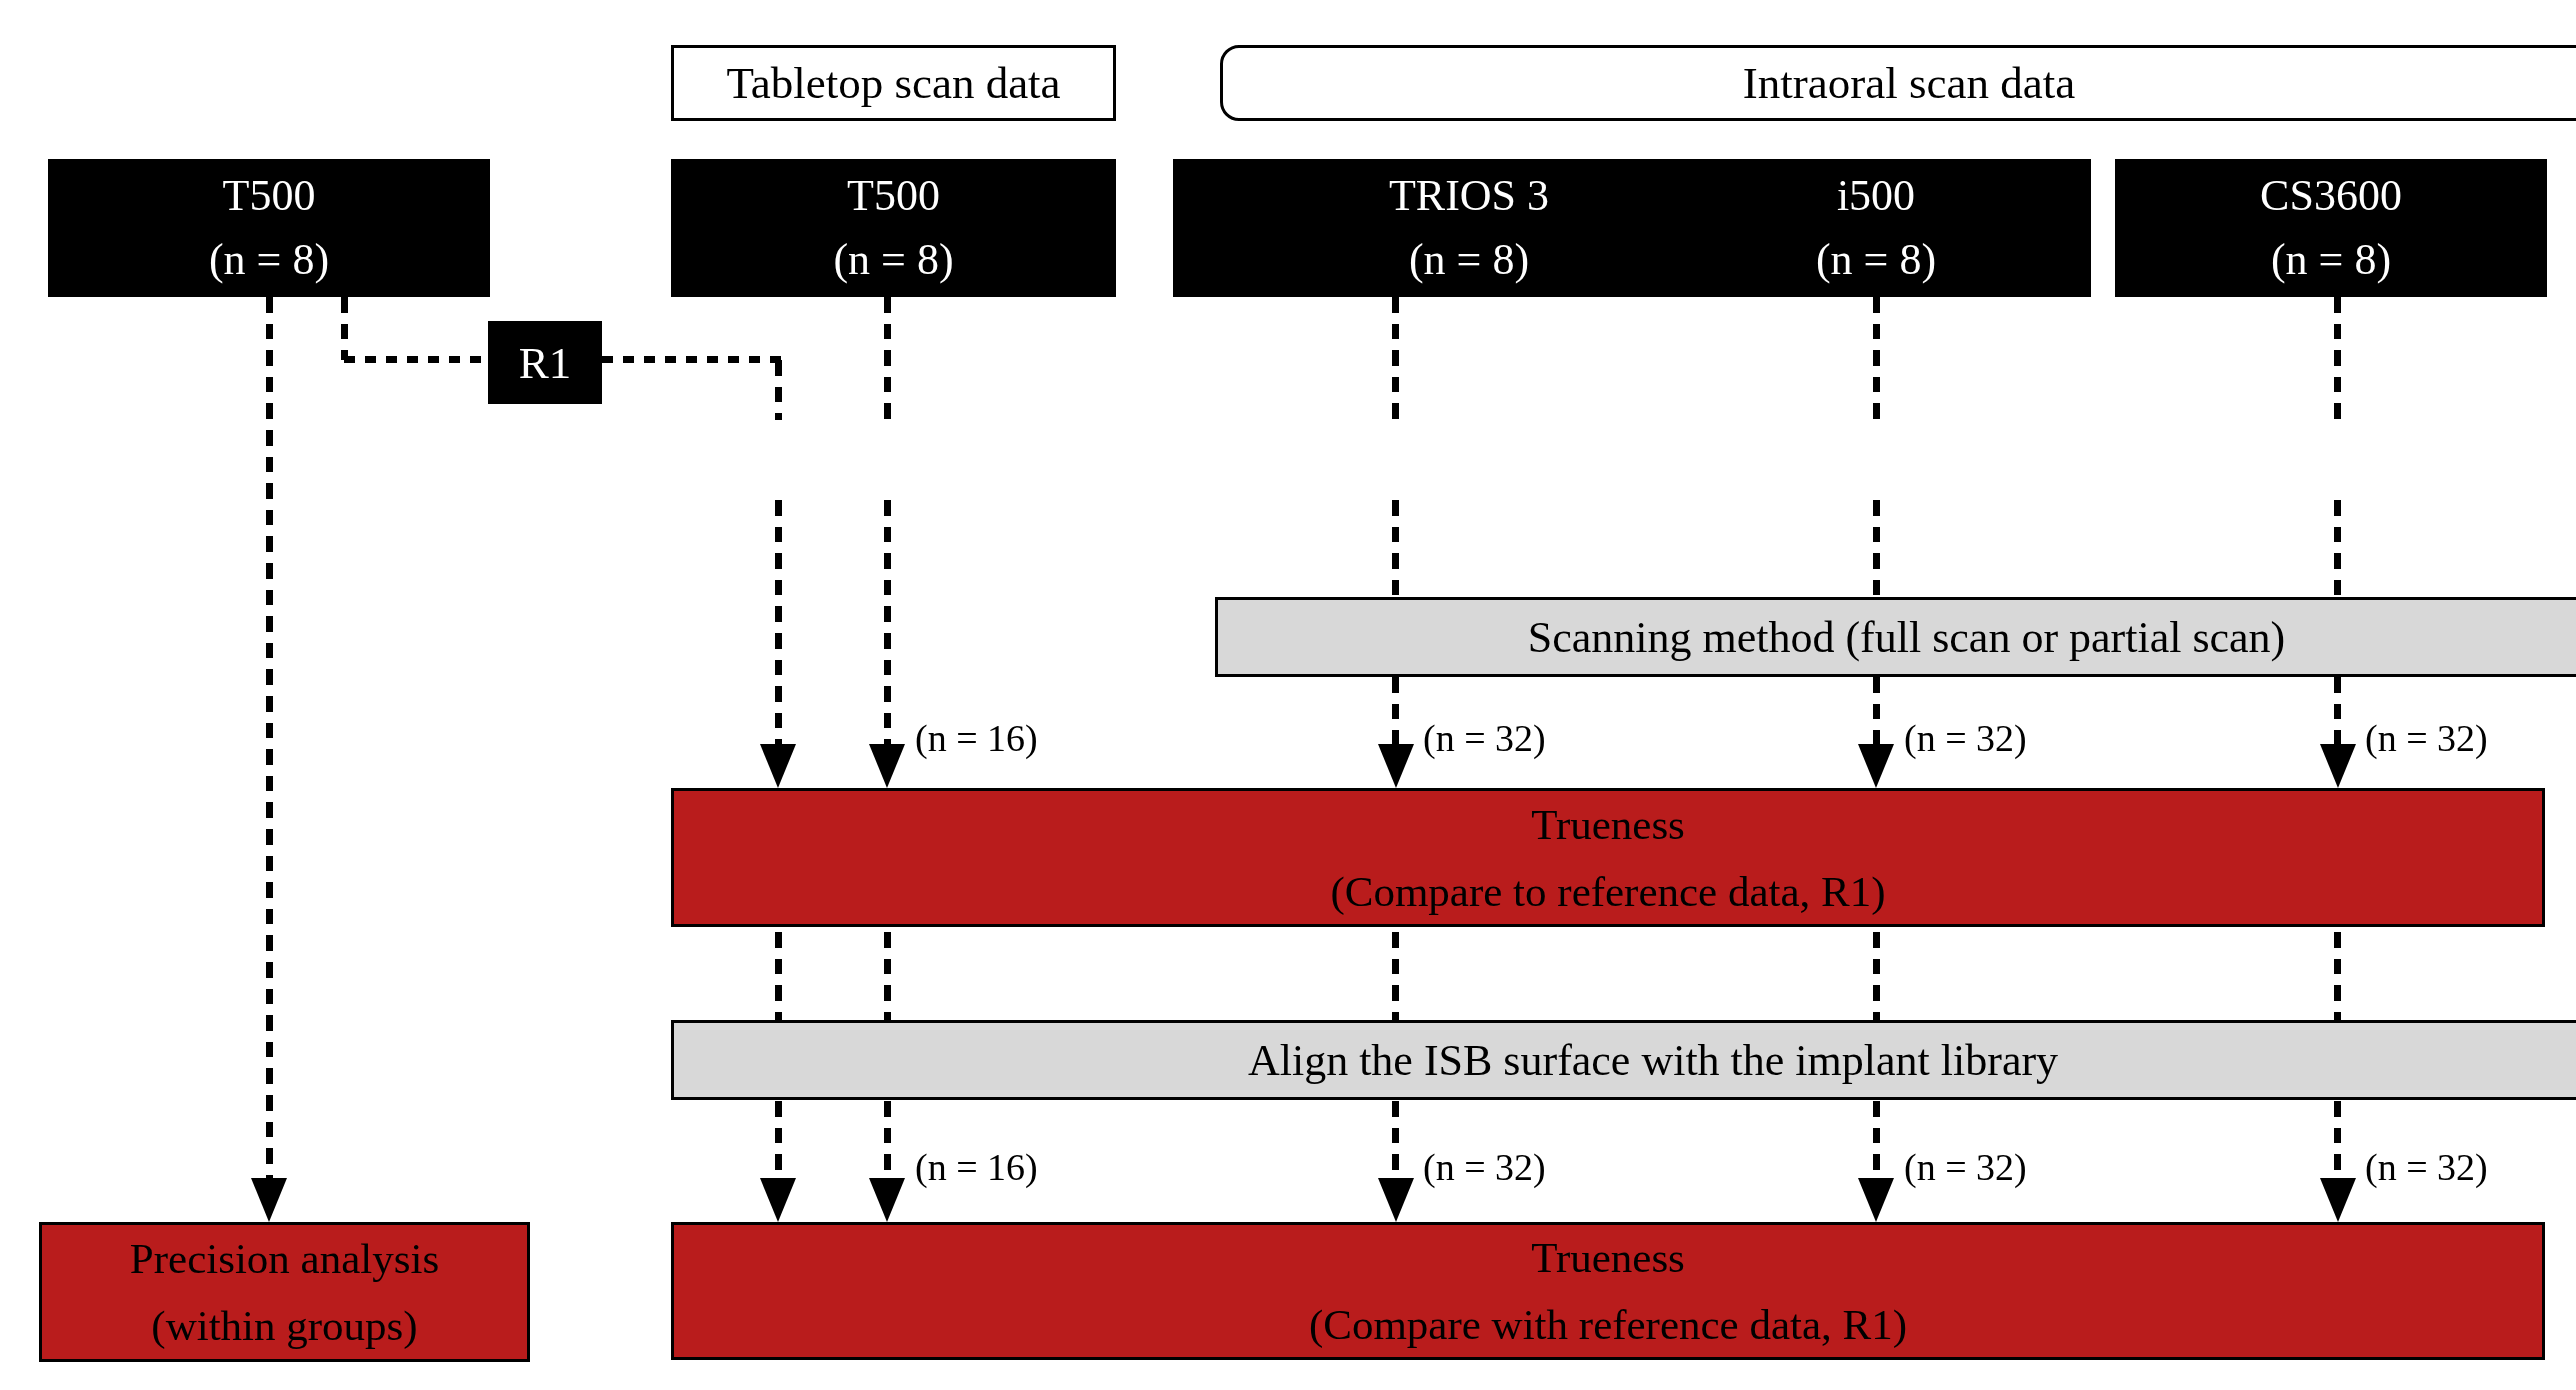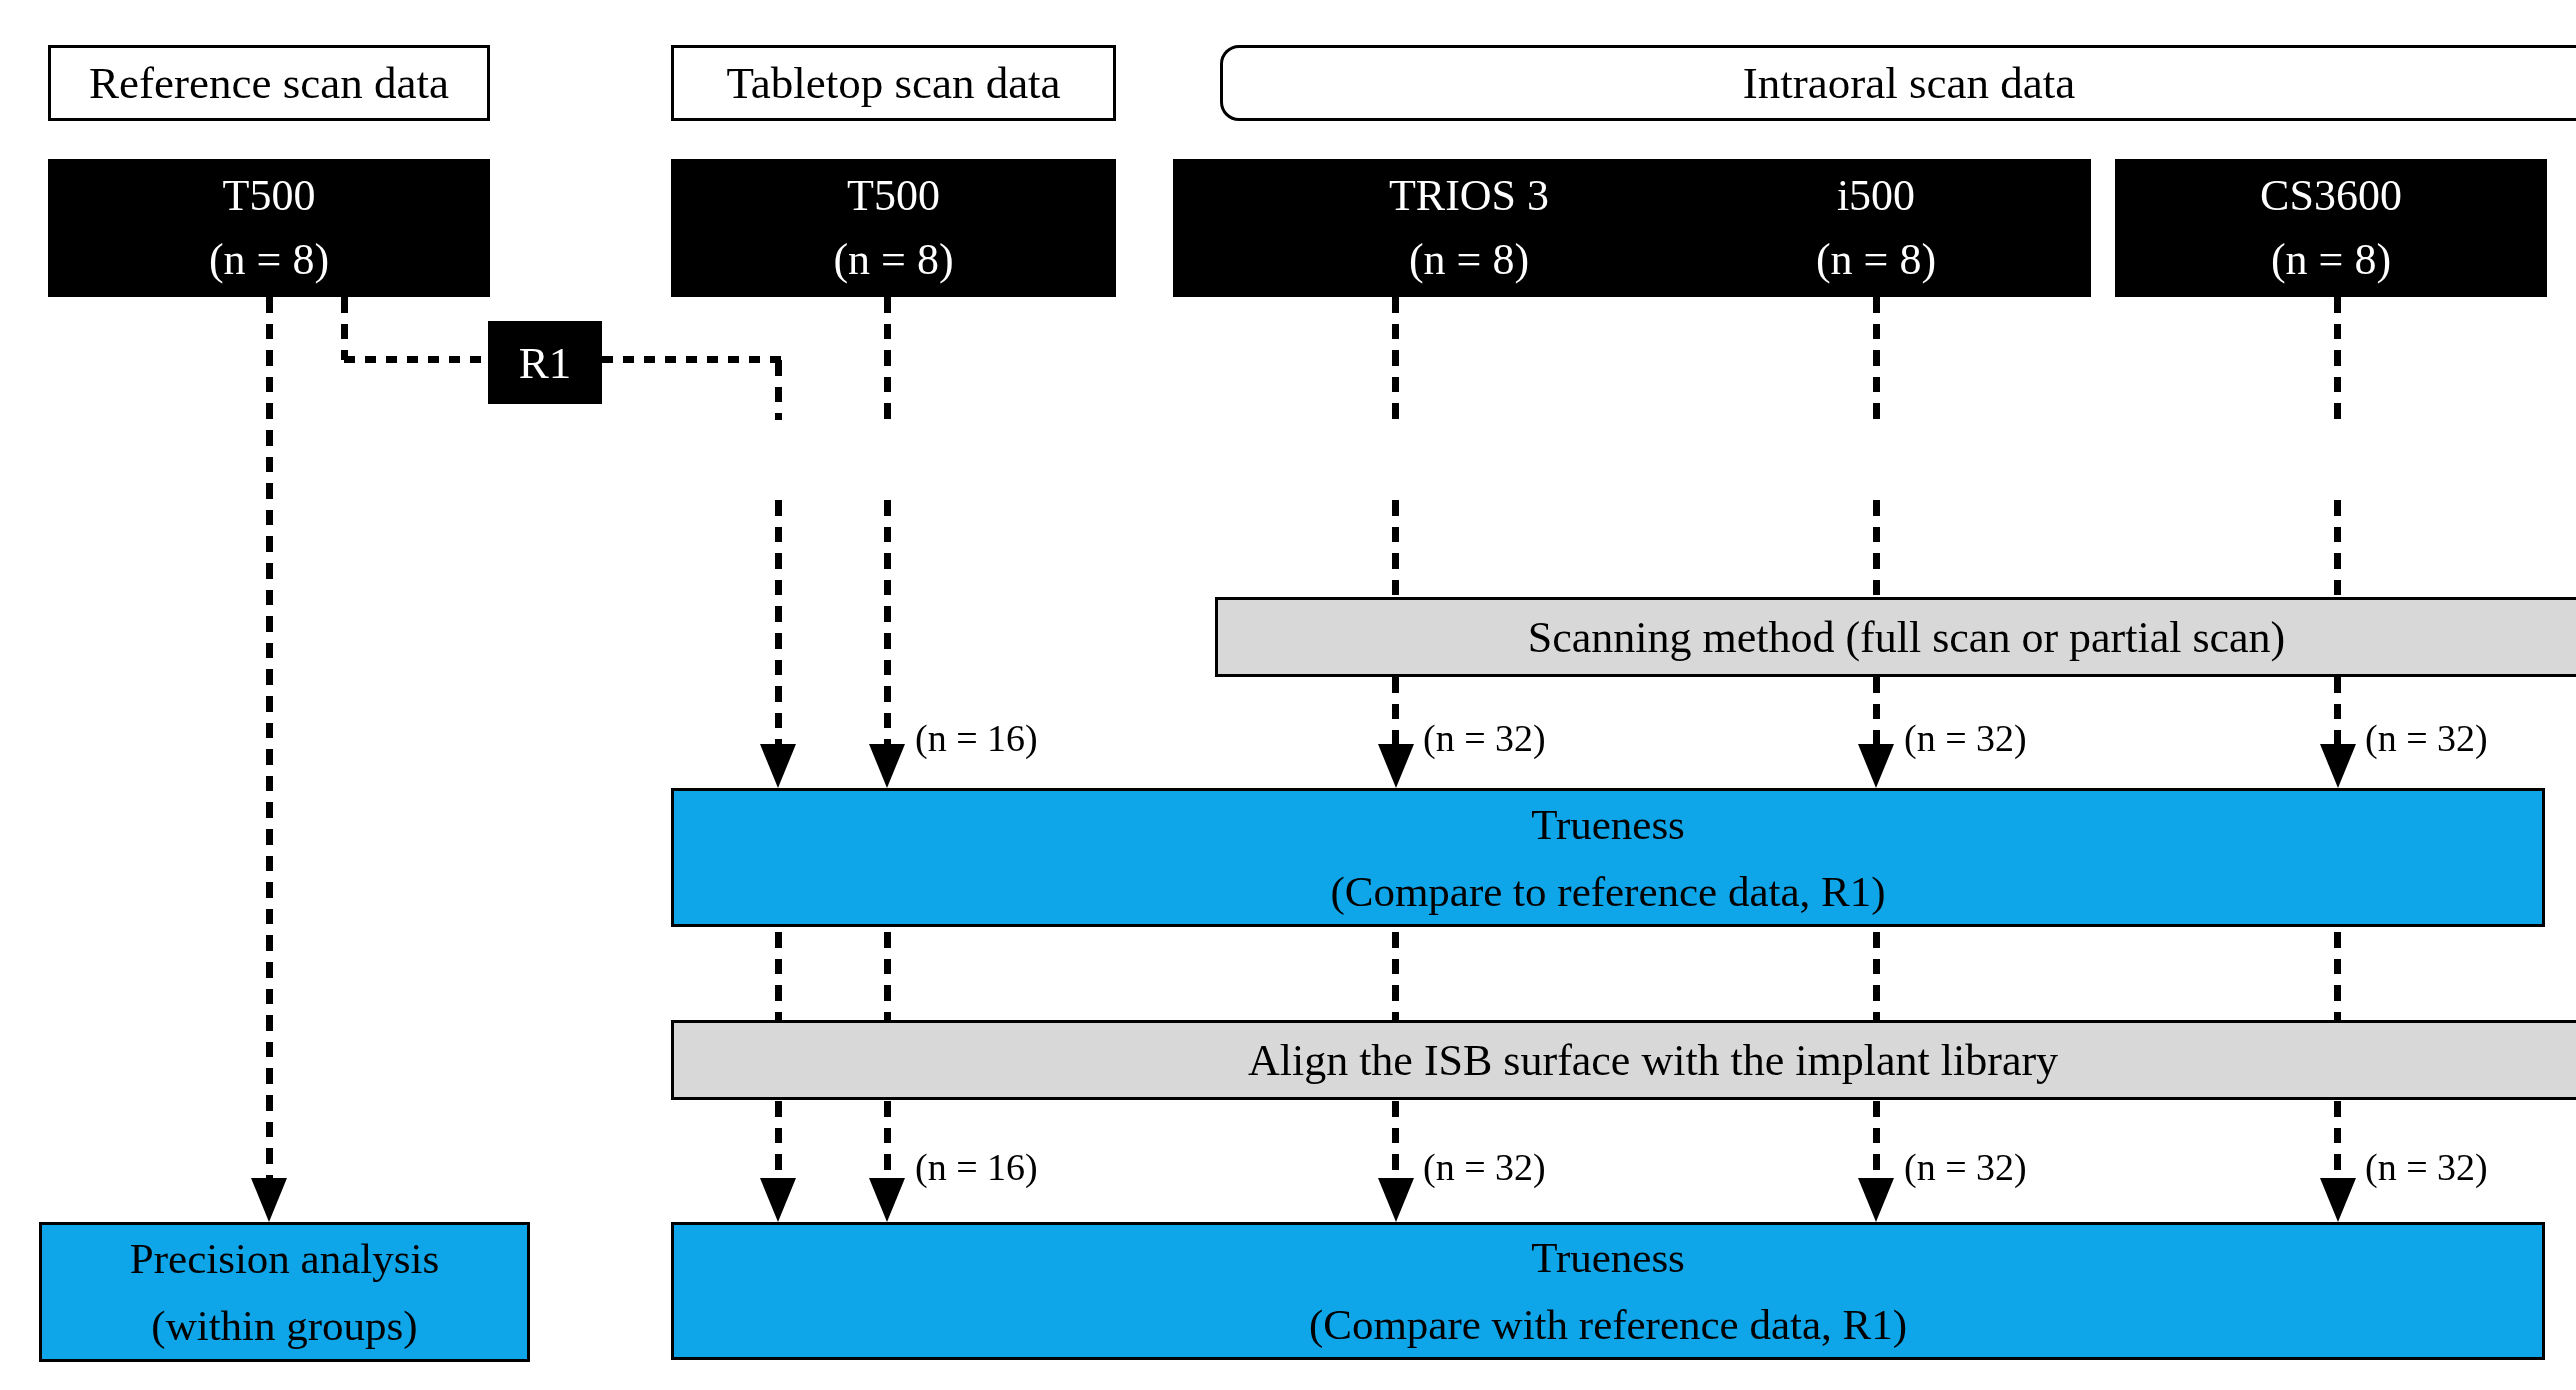"Reference scan data" div.hdr { html: <div> <span>Reference scan data</span> </div> -> none }
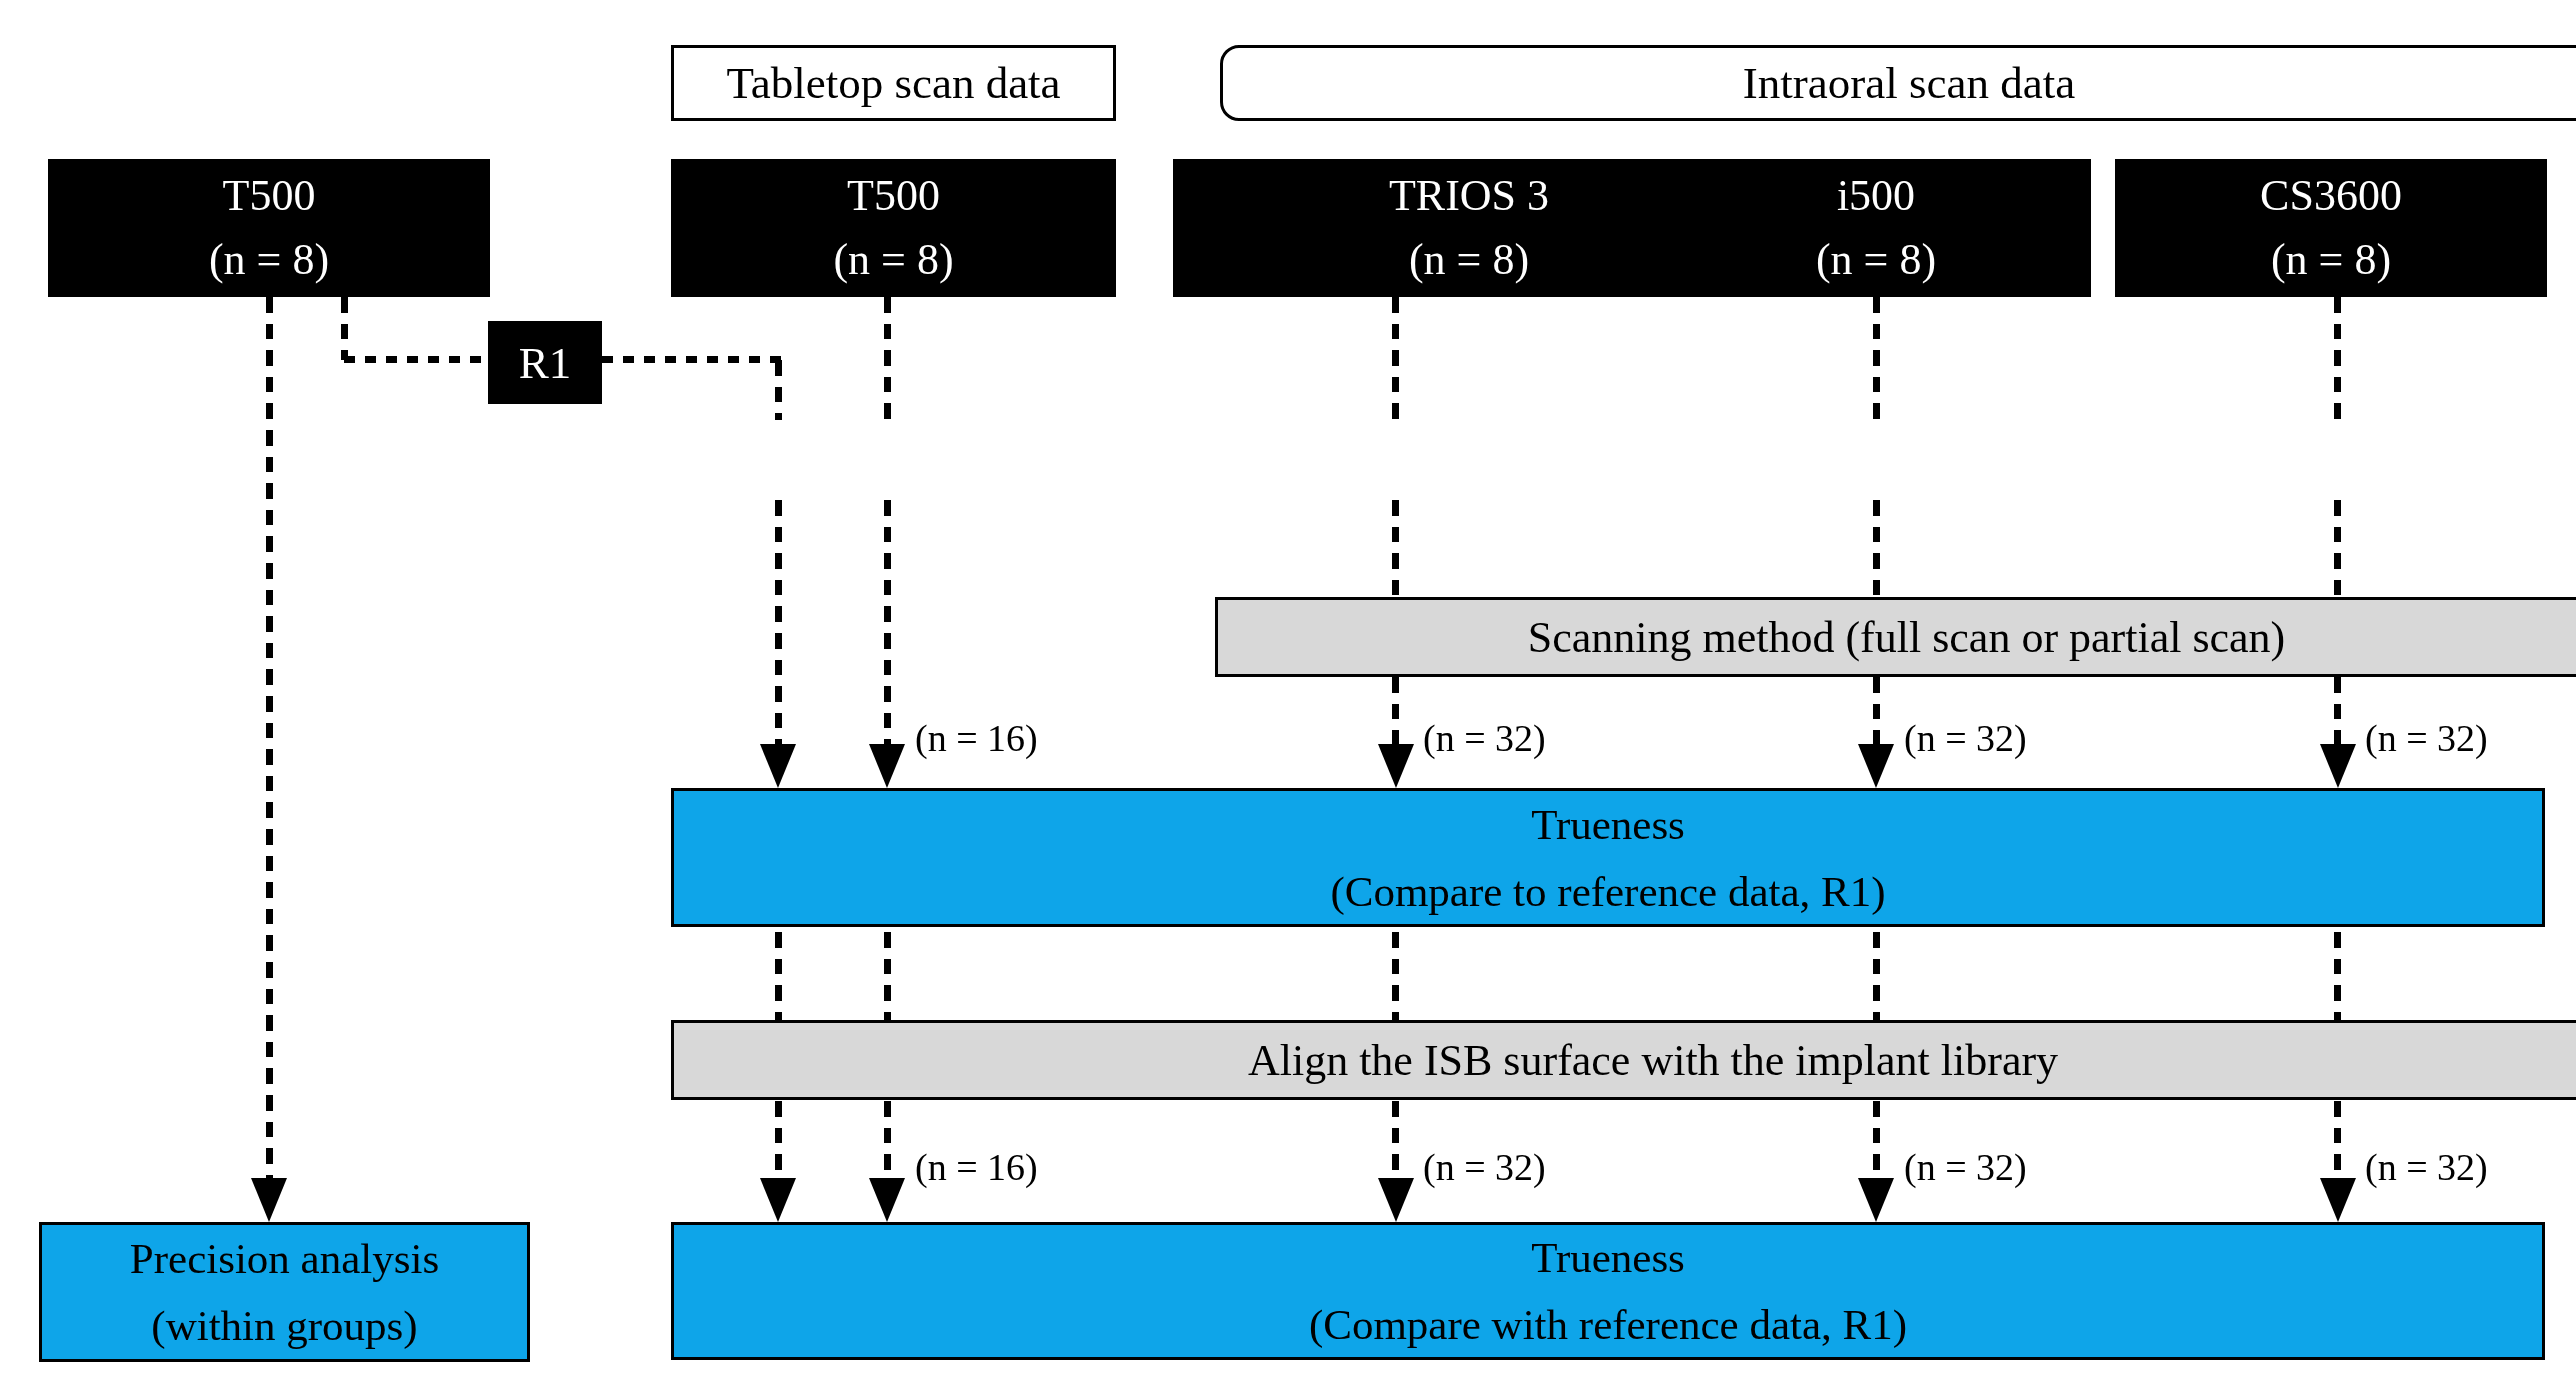"Trueness" .wbox { background: #0ea5e9 -> #b91c1c }
